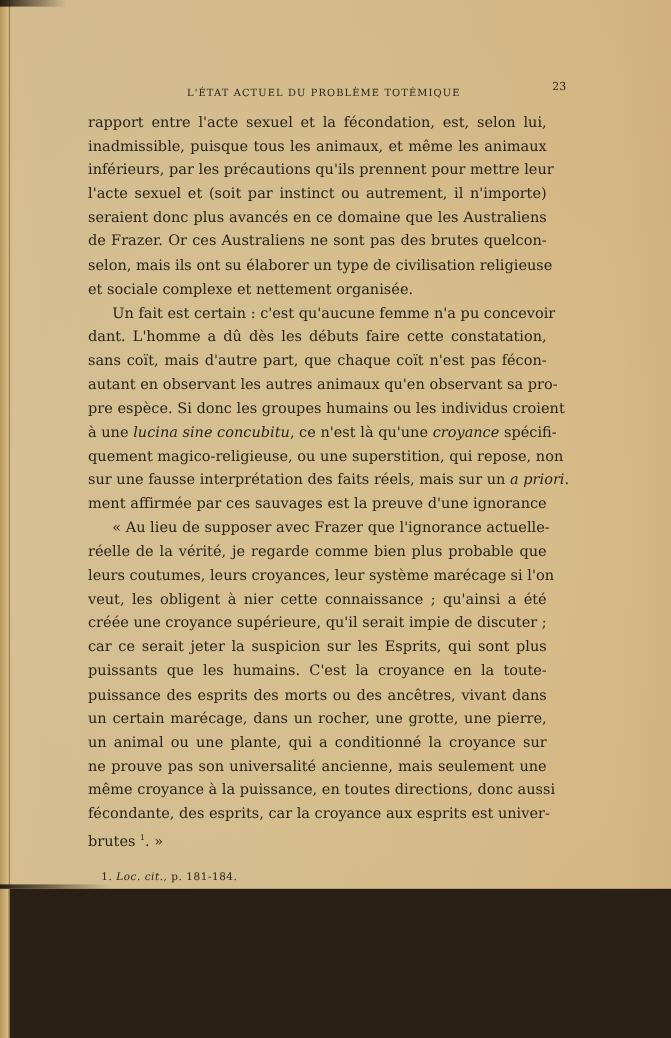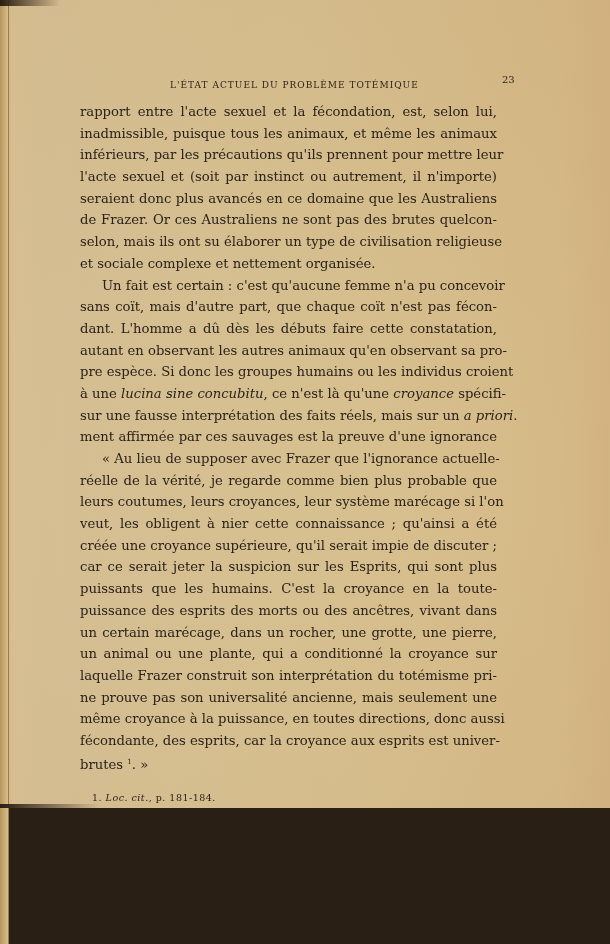"sans coït, mais d'autre part," span.line { order: before "dant. L'homme a dû dès" -> after "dant. L'homme a dû dès" }
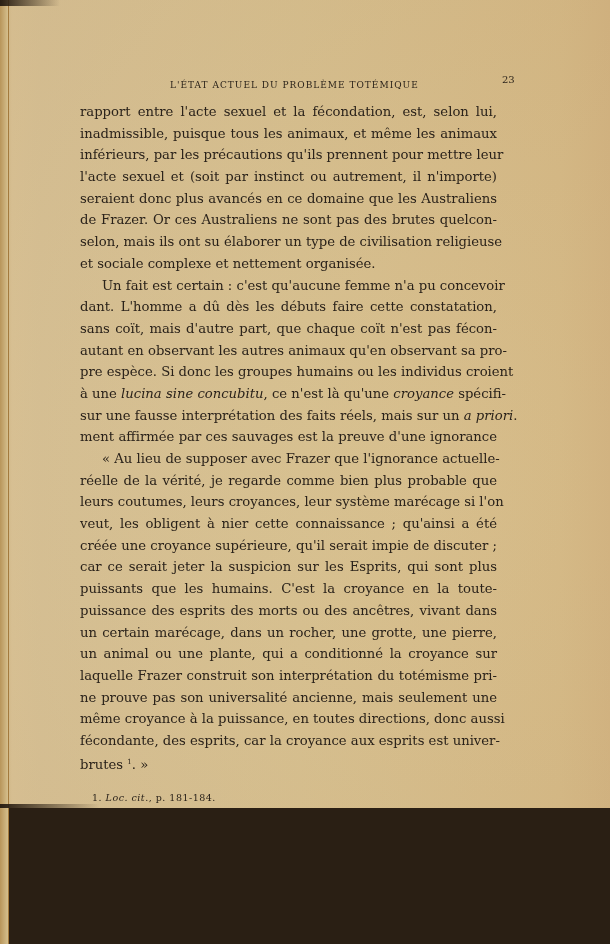"quement magico-religieuse, ou une" span.line { html: none -> <span>quement magico-religieuse, ou une superstition, qui repose, non</span> }
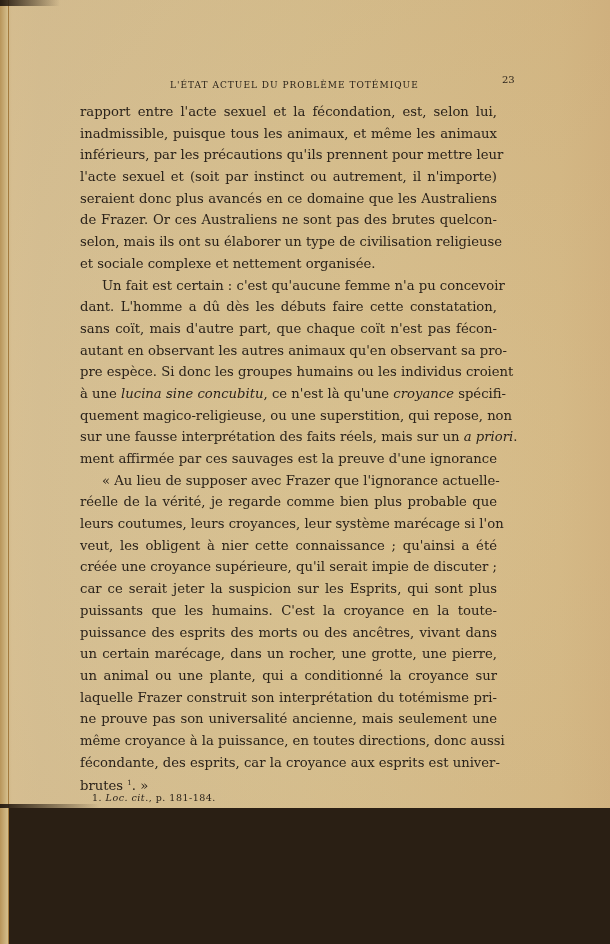"laquelle Frazer construit son" span.line { html: <span>laquelle Frazer construit son interprétation du totémisme pri-</span> -> none }
